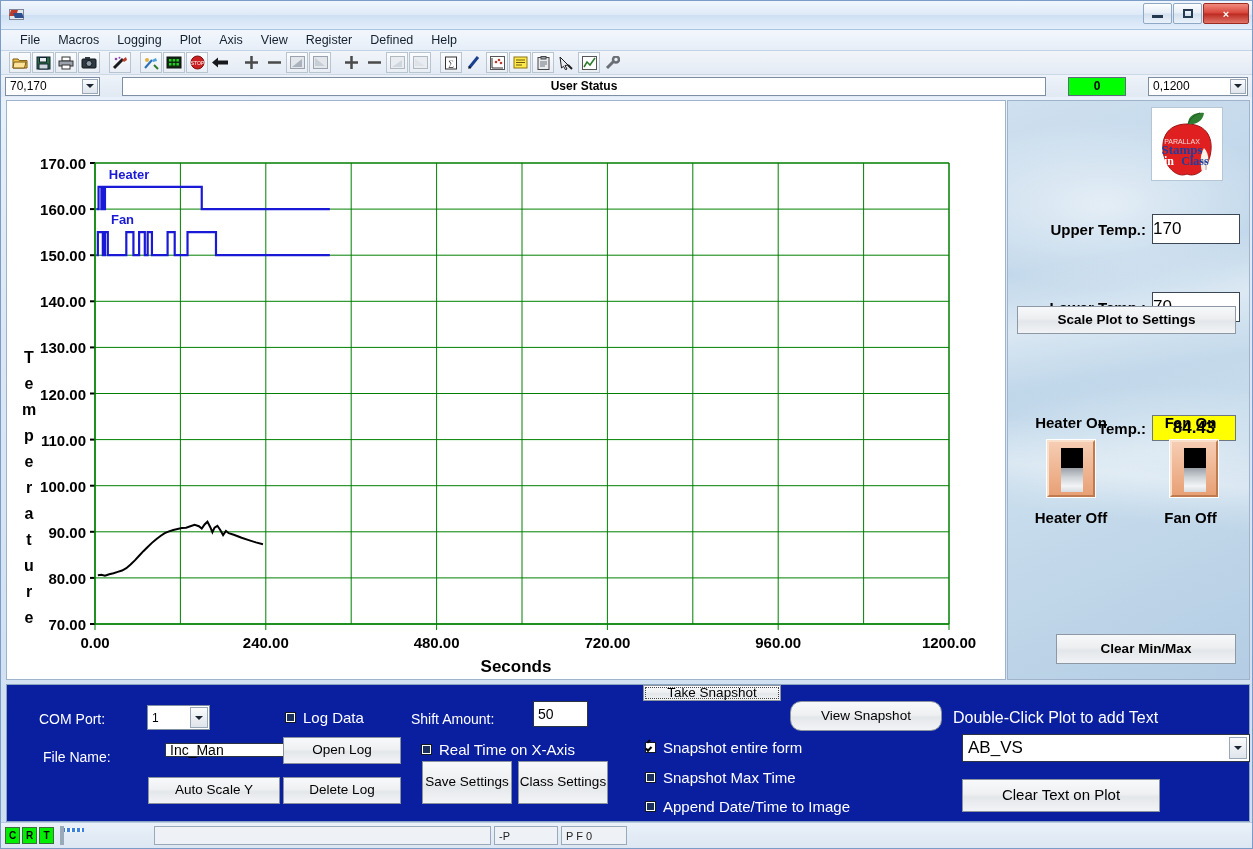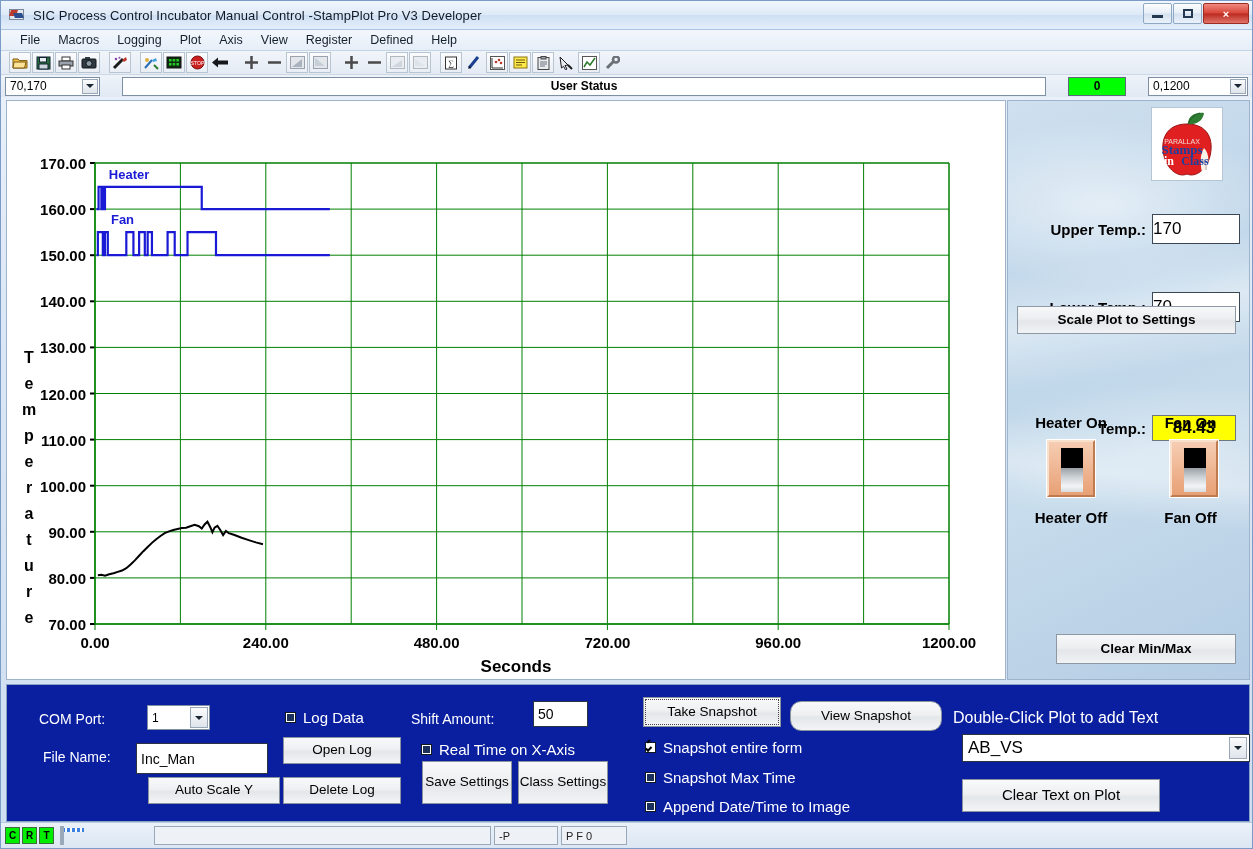"SIC Process Control Incubator Manual" span { html: <span>SIC Process Control Incubator Manual Control -StampPlot Pro V3 Developer</span> -> none }
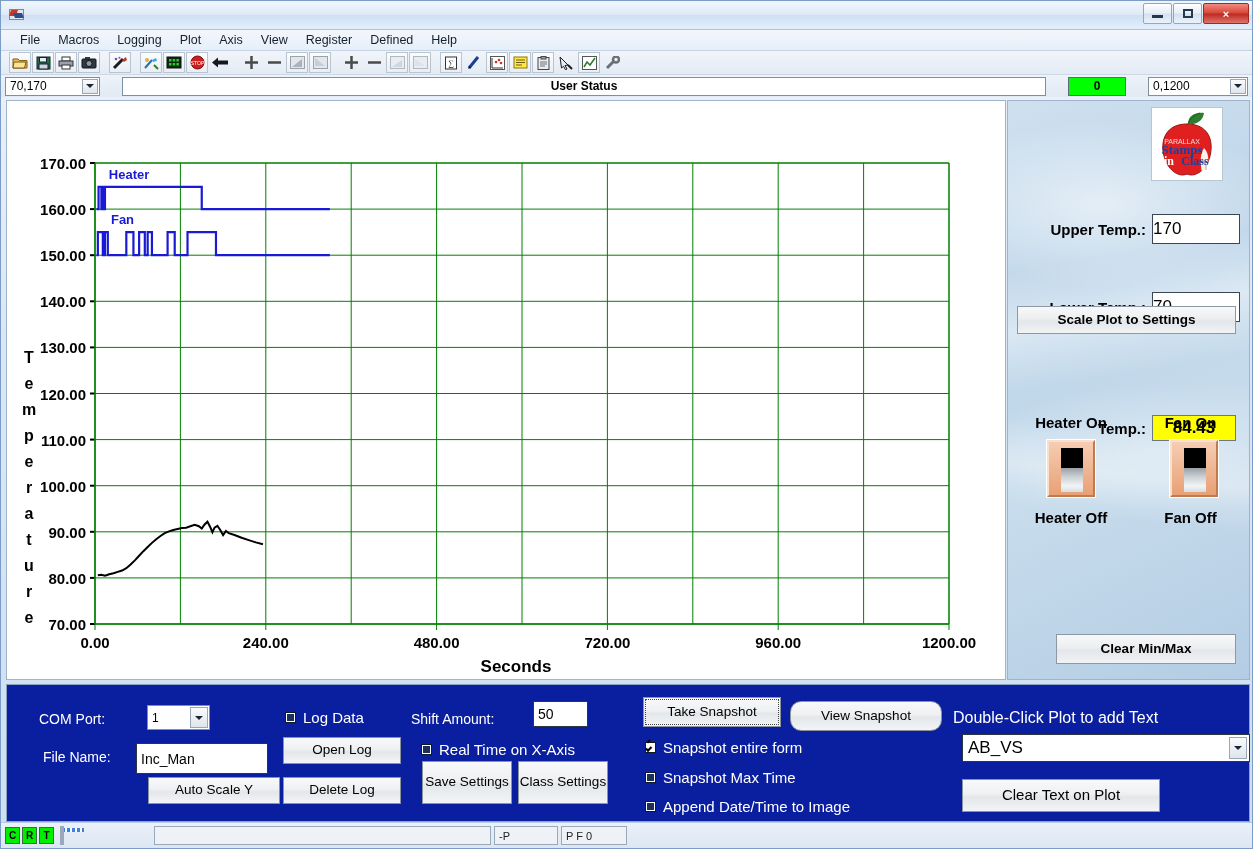"Take Snapshot" div.gbtn { height: 30px -> 16px; top: 12px -> 0 }
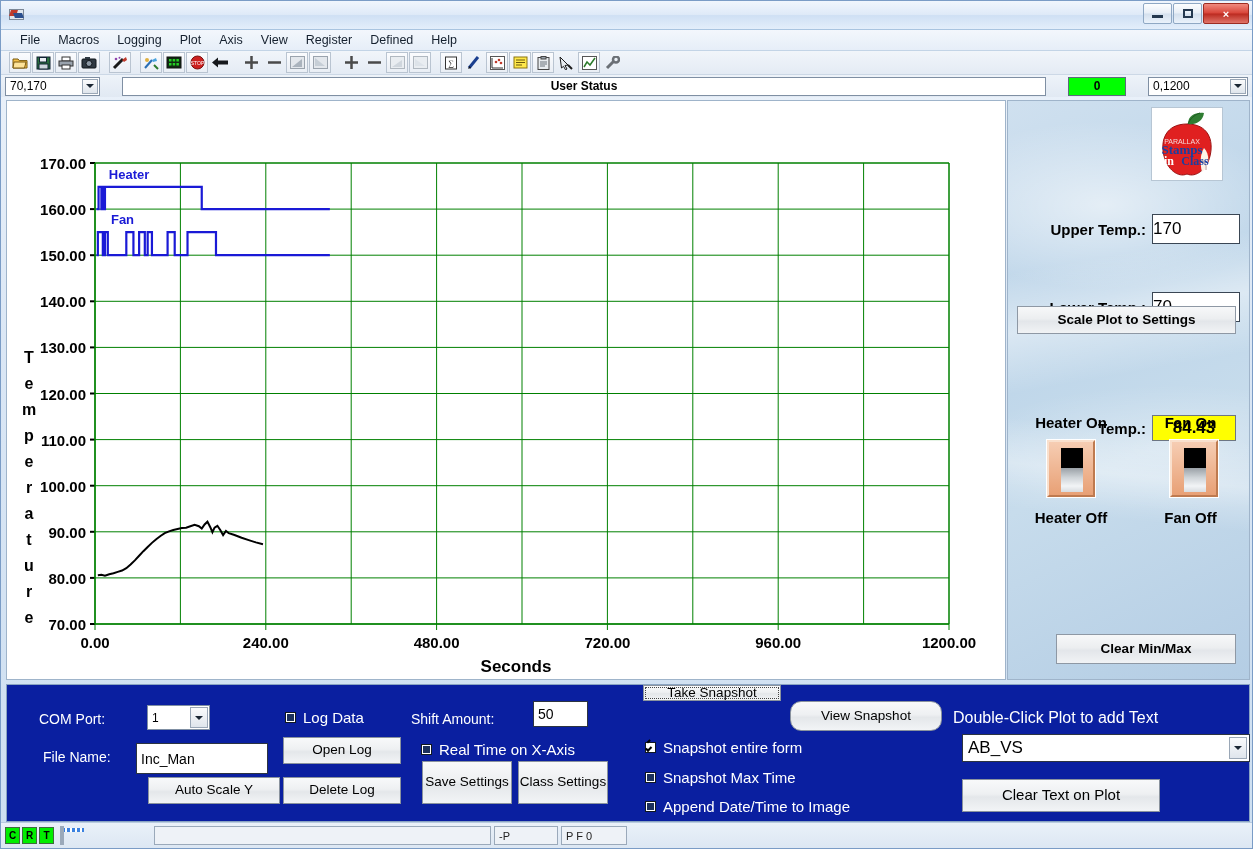"Inc_Man" div.winput { height: 31px -> 14px; left: 129px -> 158px }
